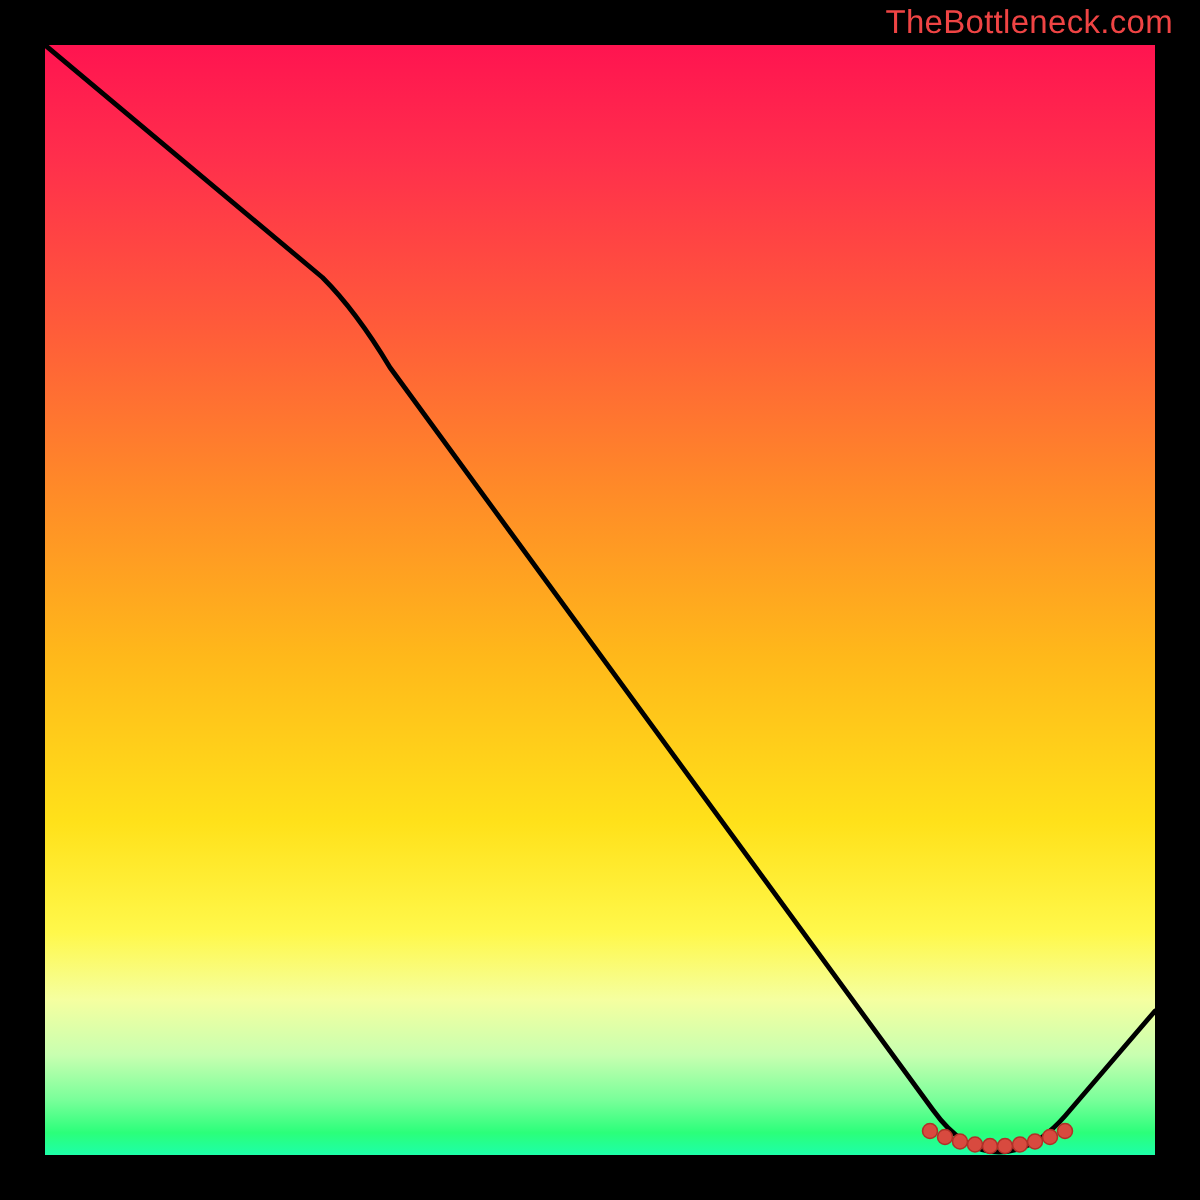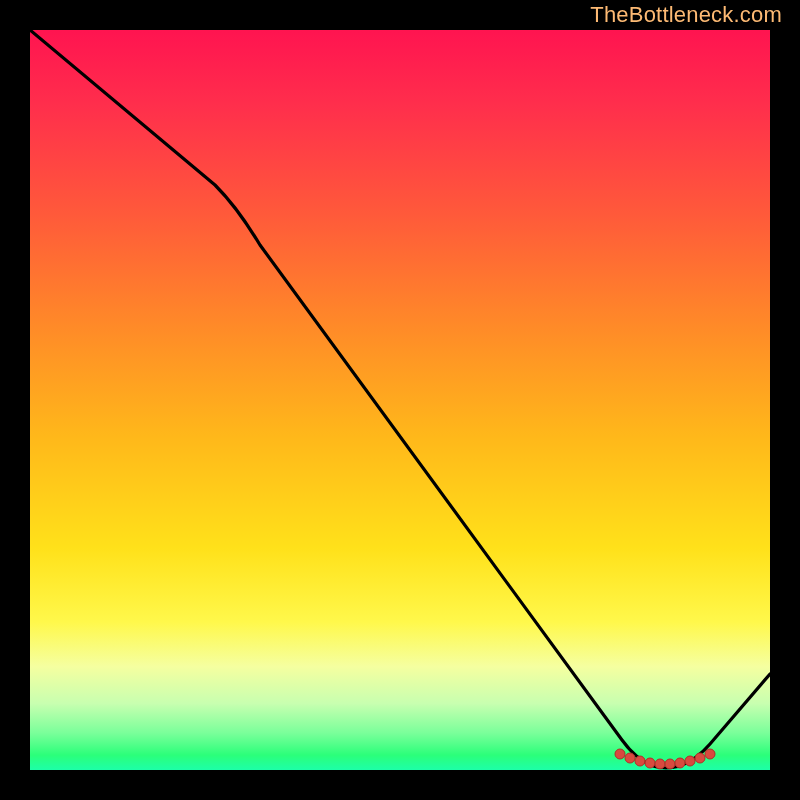"TheBottleneck.com" .watermark { color: #fdba74 -> #ef4444 }
